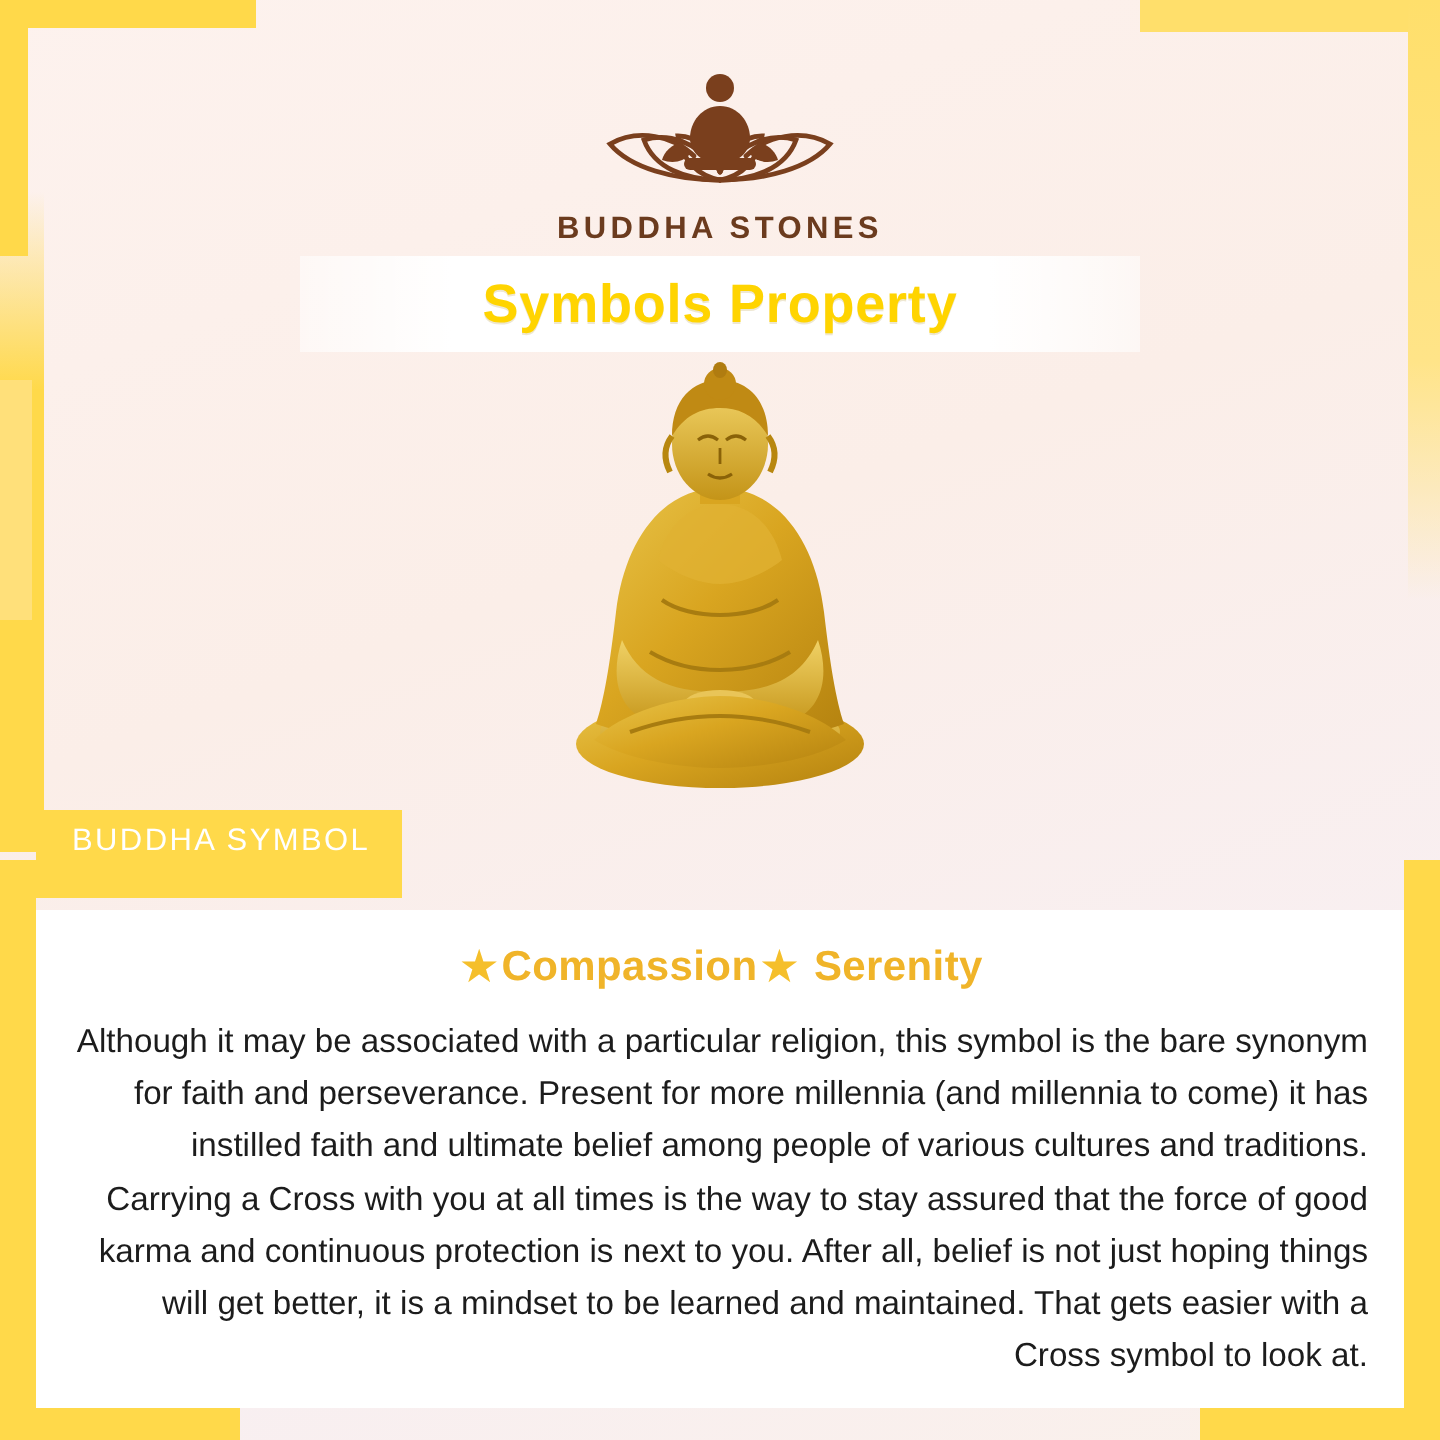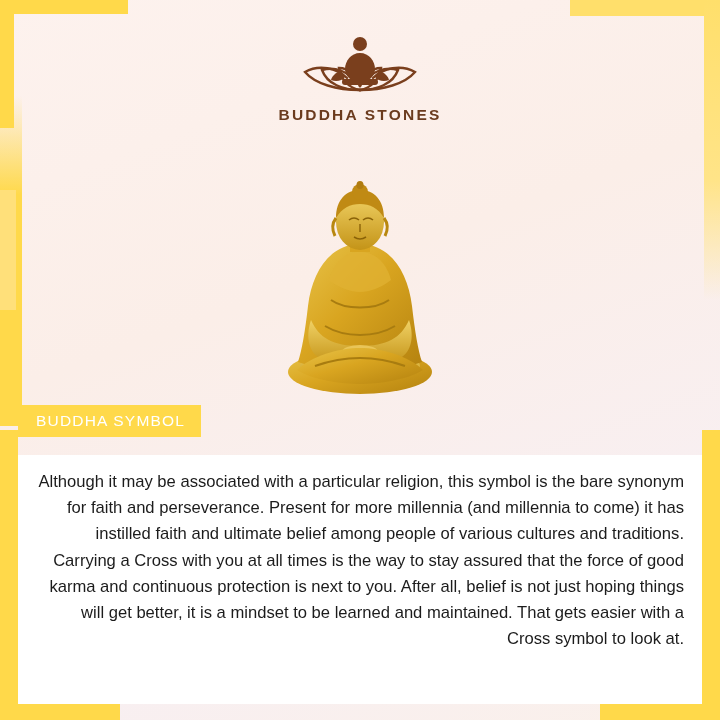"Symbols Property" div.title-bar { html: none -> <div> <div>Symbols Property</div> </div> }
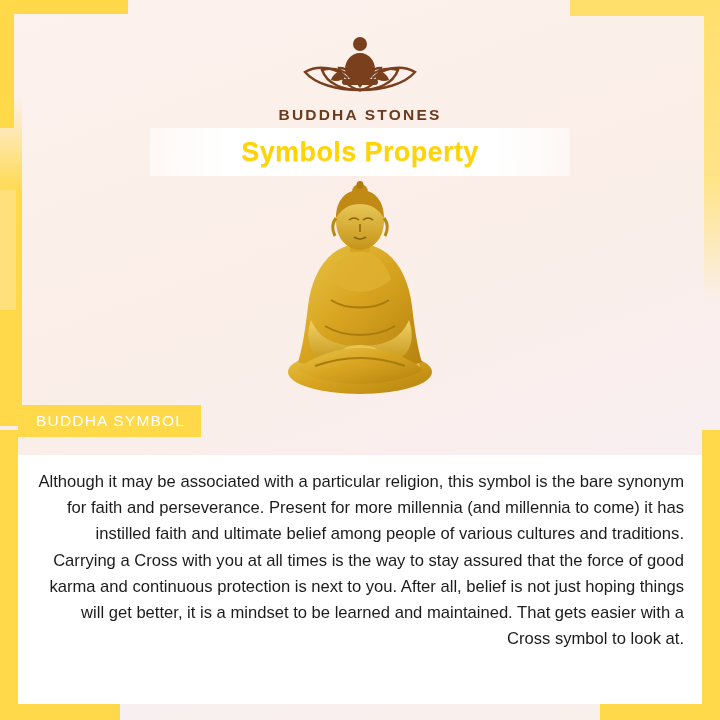"BUDDHA SYMBOL" .symbol-tag { padding: 0 16px 0 18px -> 0 16px 12px 18px }
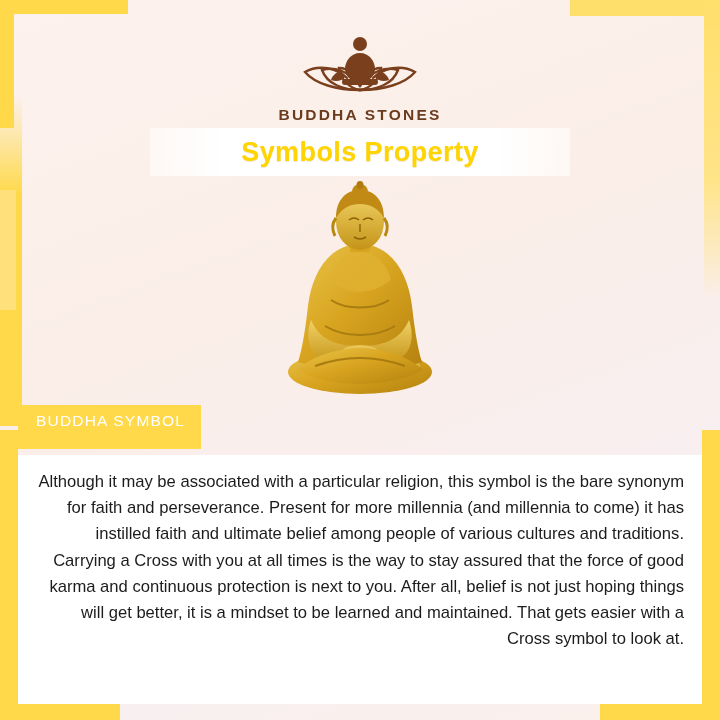"★Compassion★ Serenity" div.subhead { html: none -> <div> <span>★</span><span>Compassion</span><span>★</span> <span>Serenity</span> </div> }
